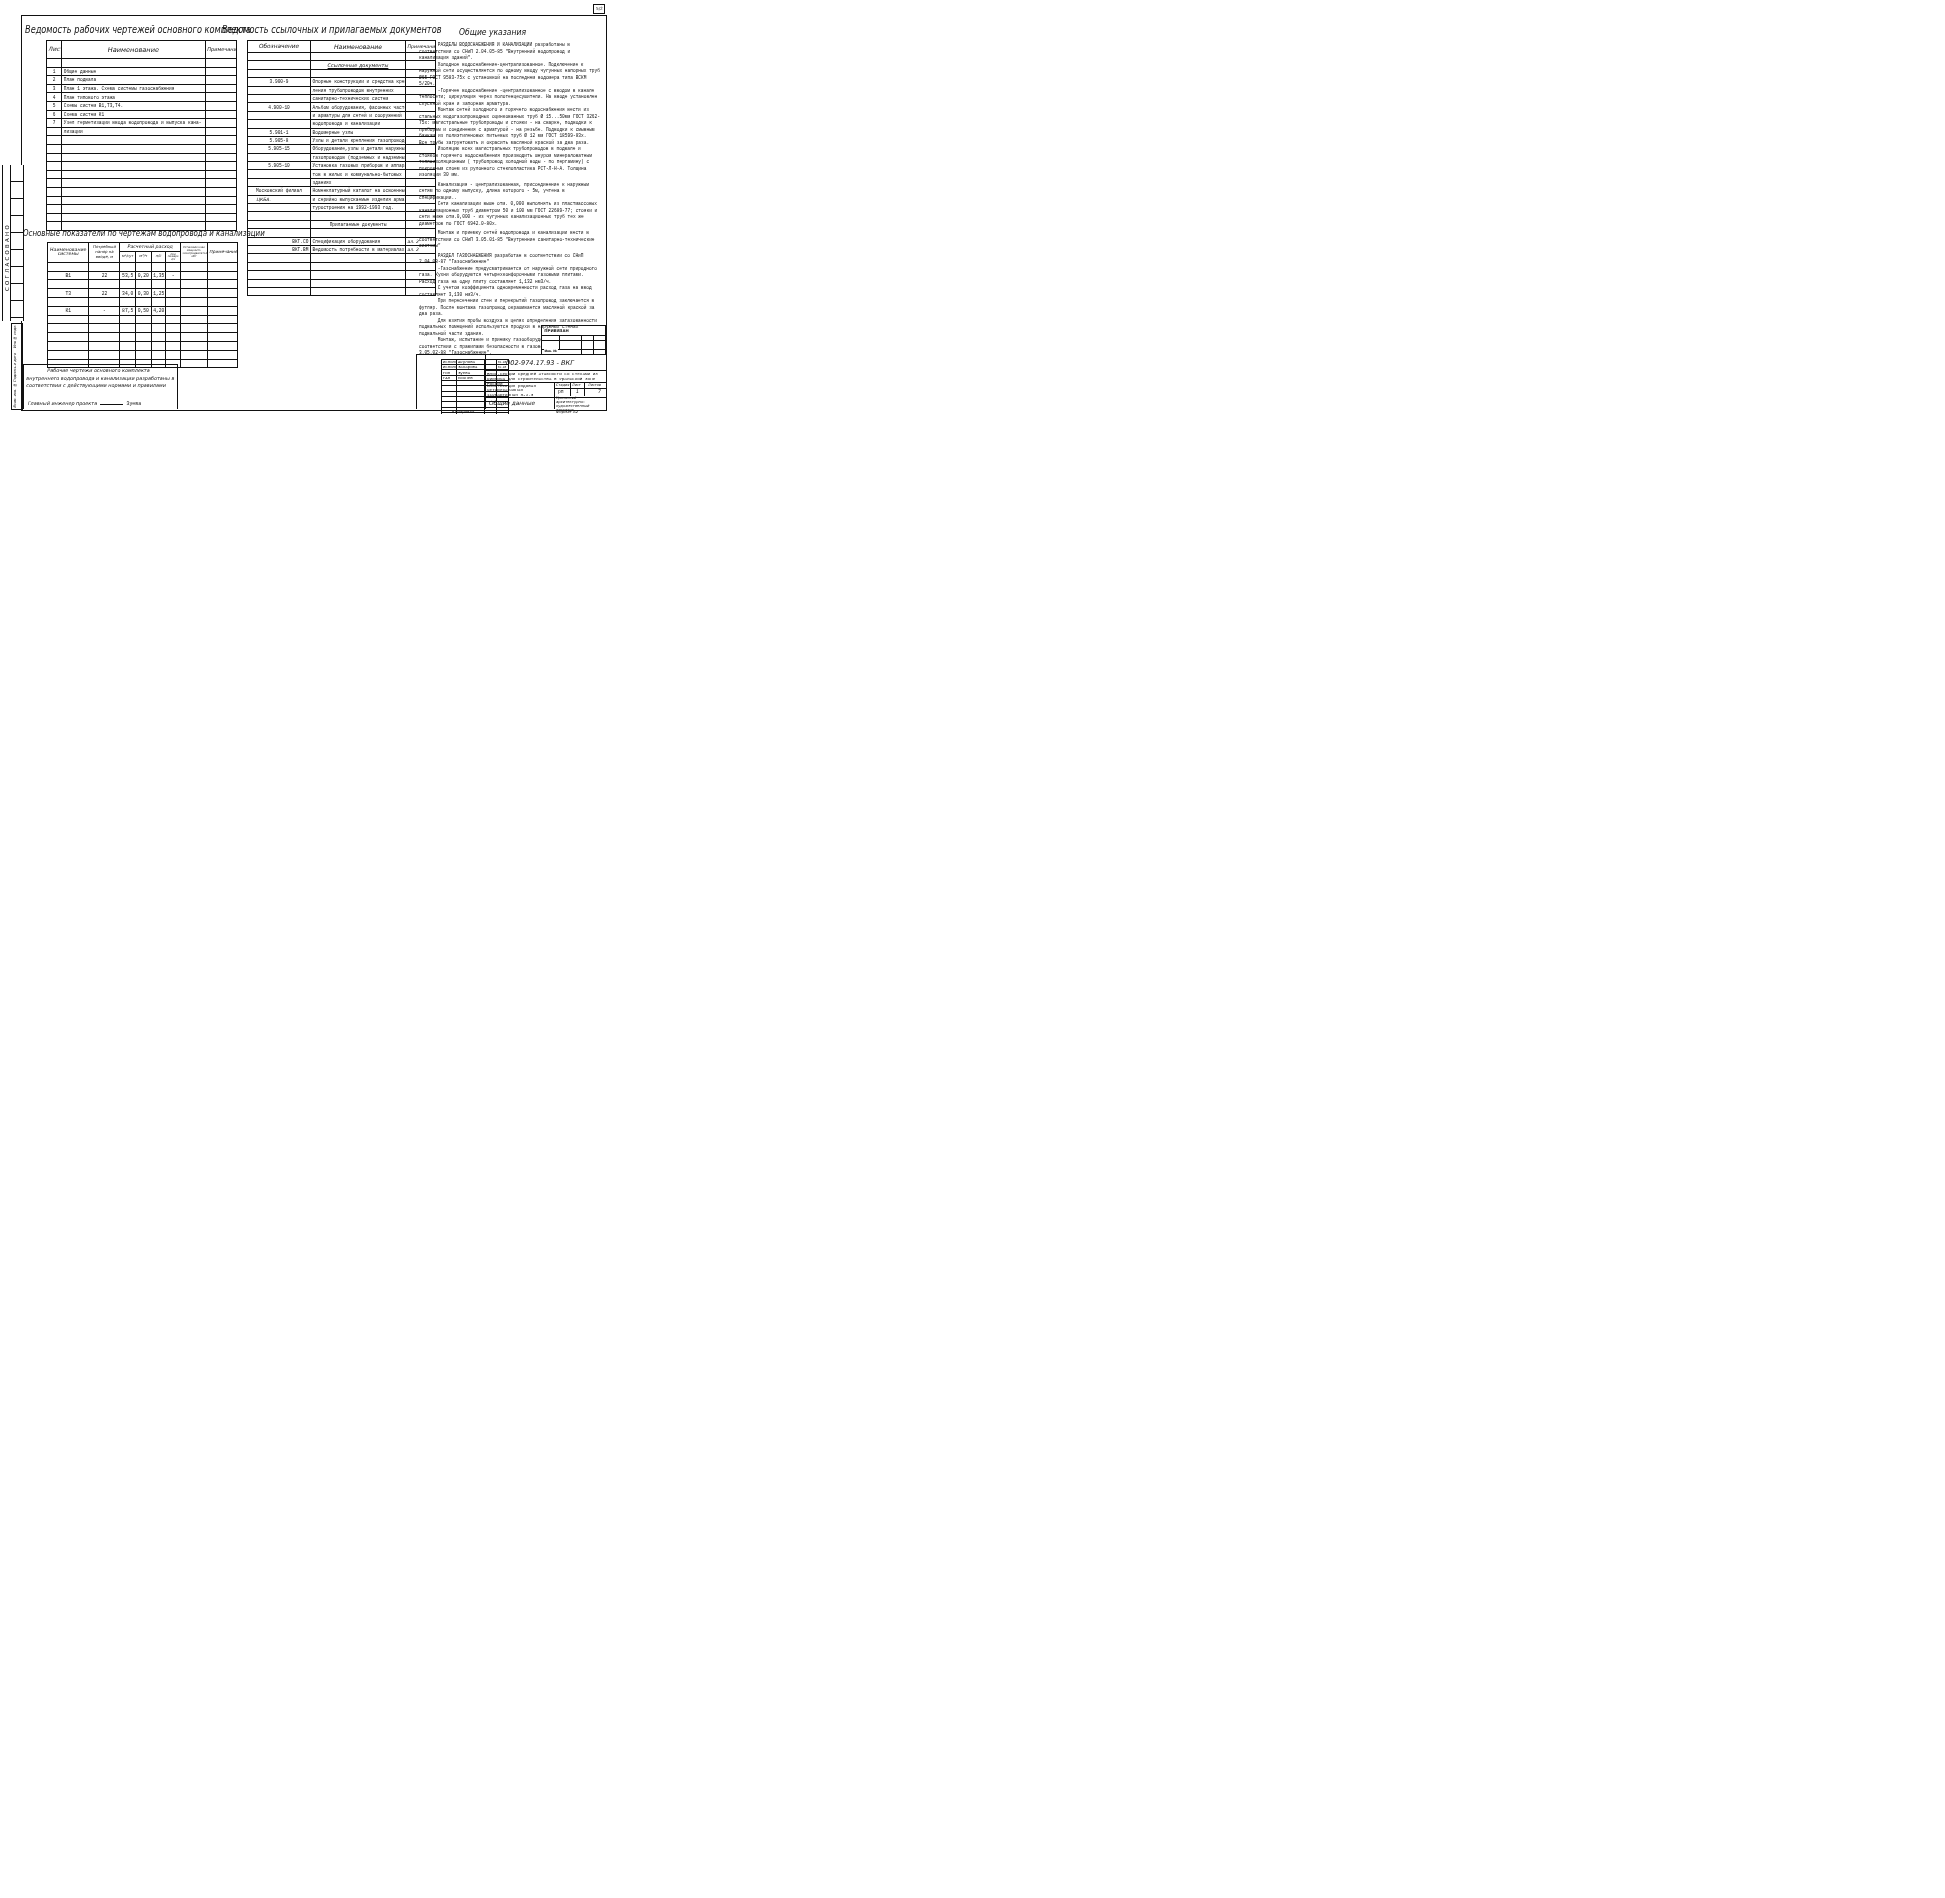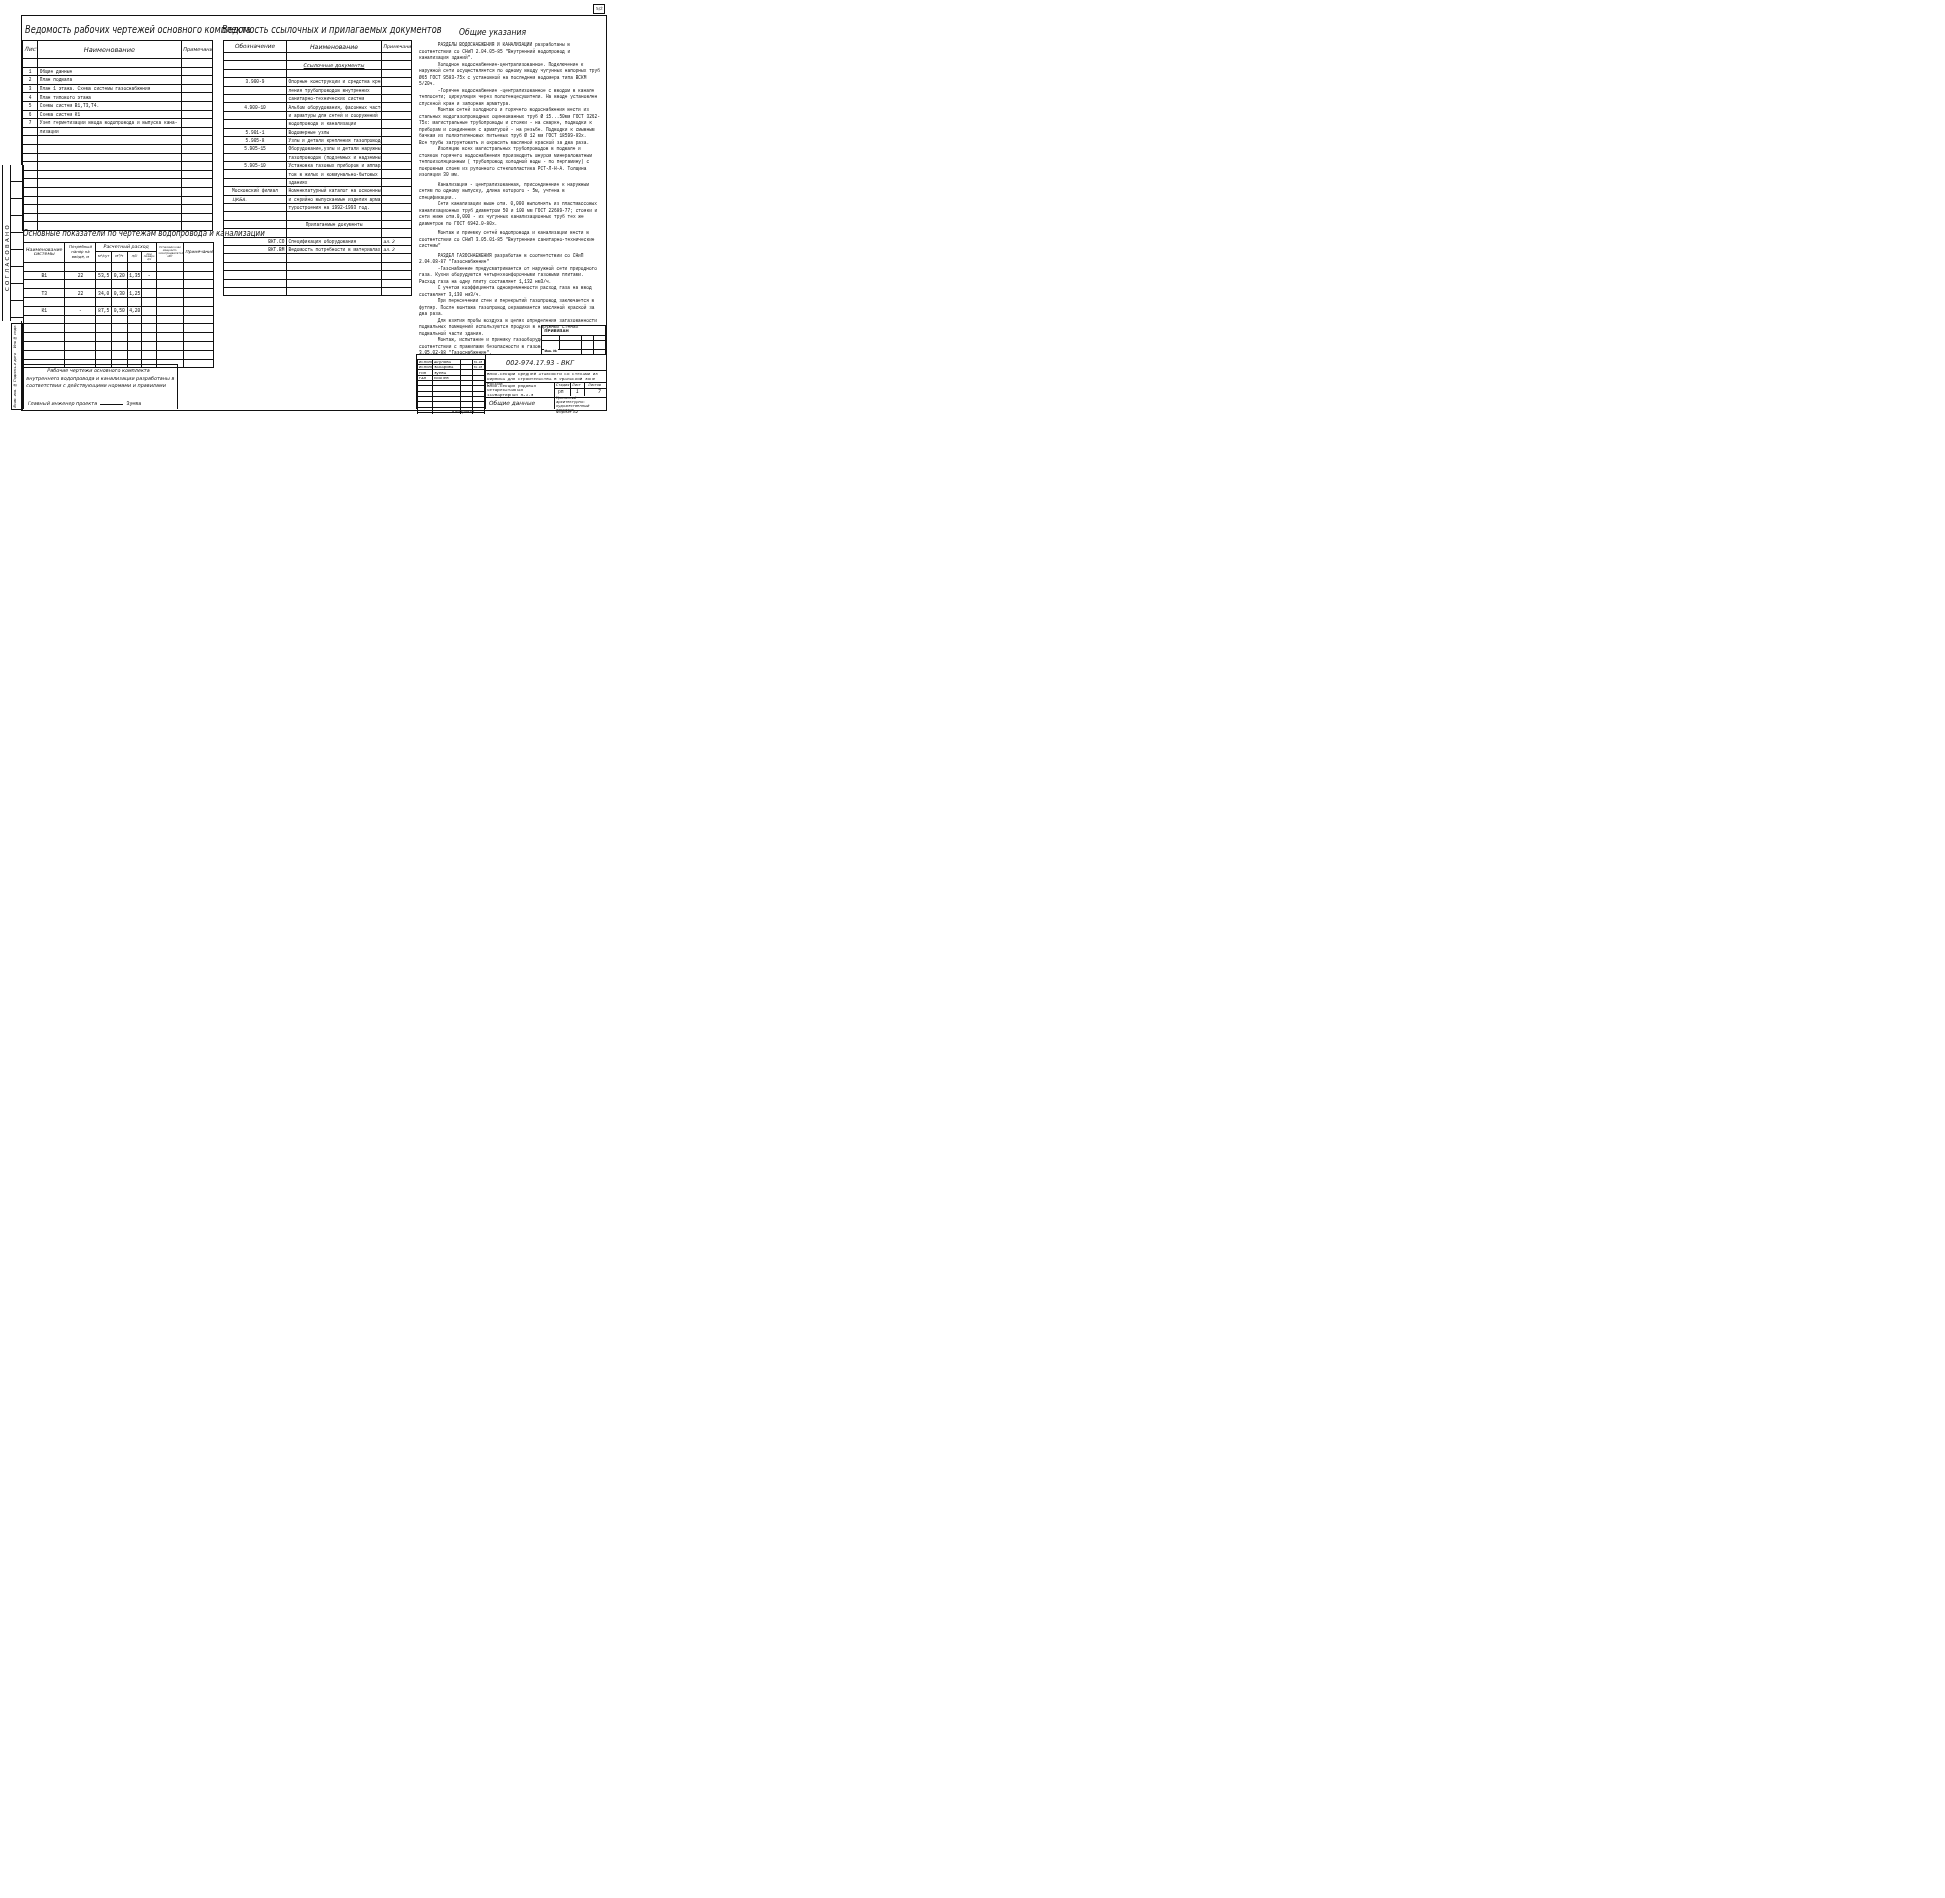"Наименование" table { margin-left: none -> 24px }
